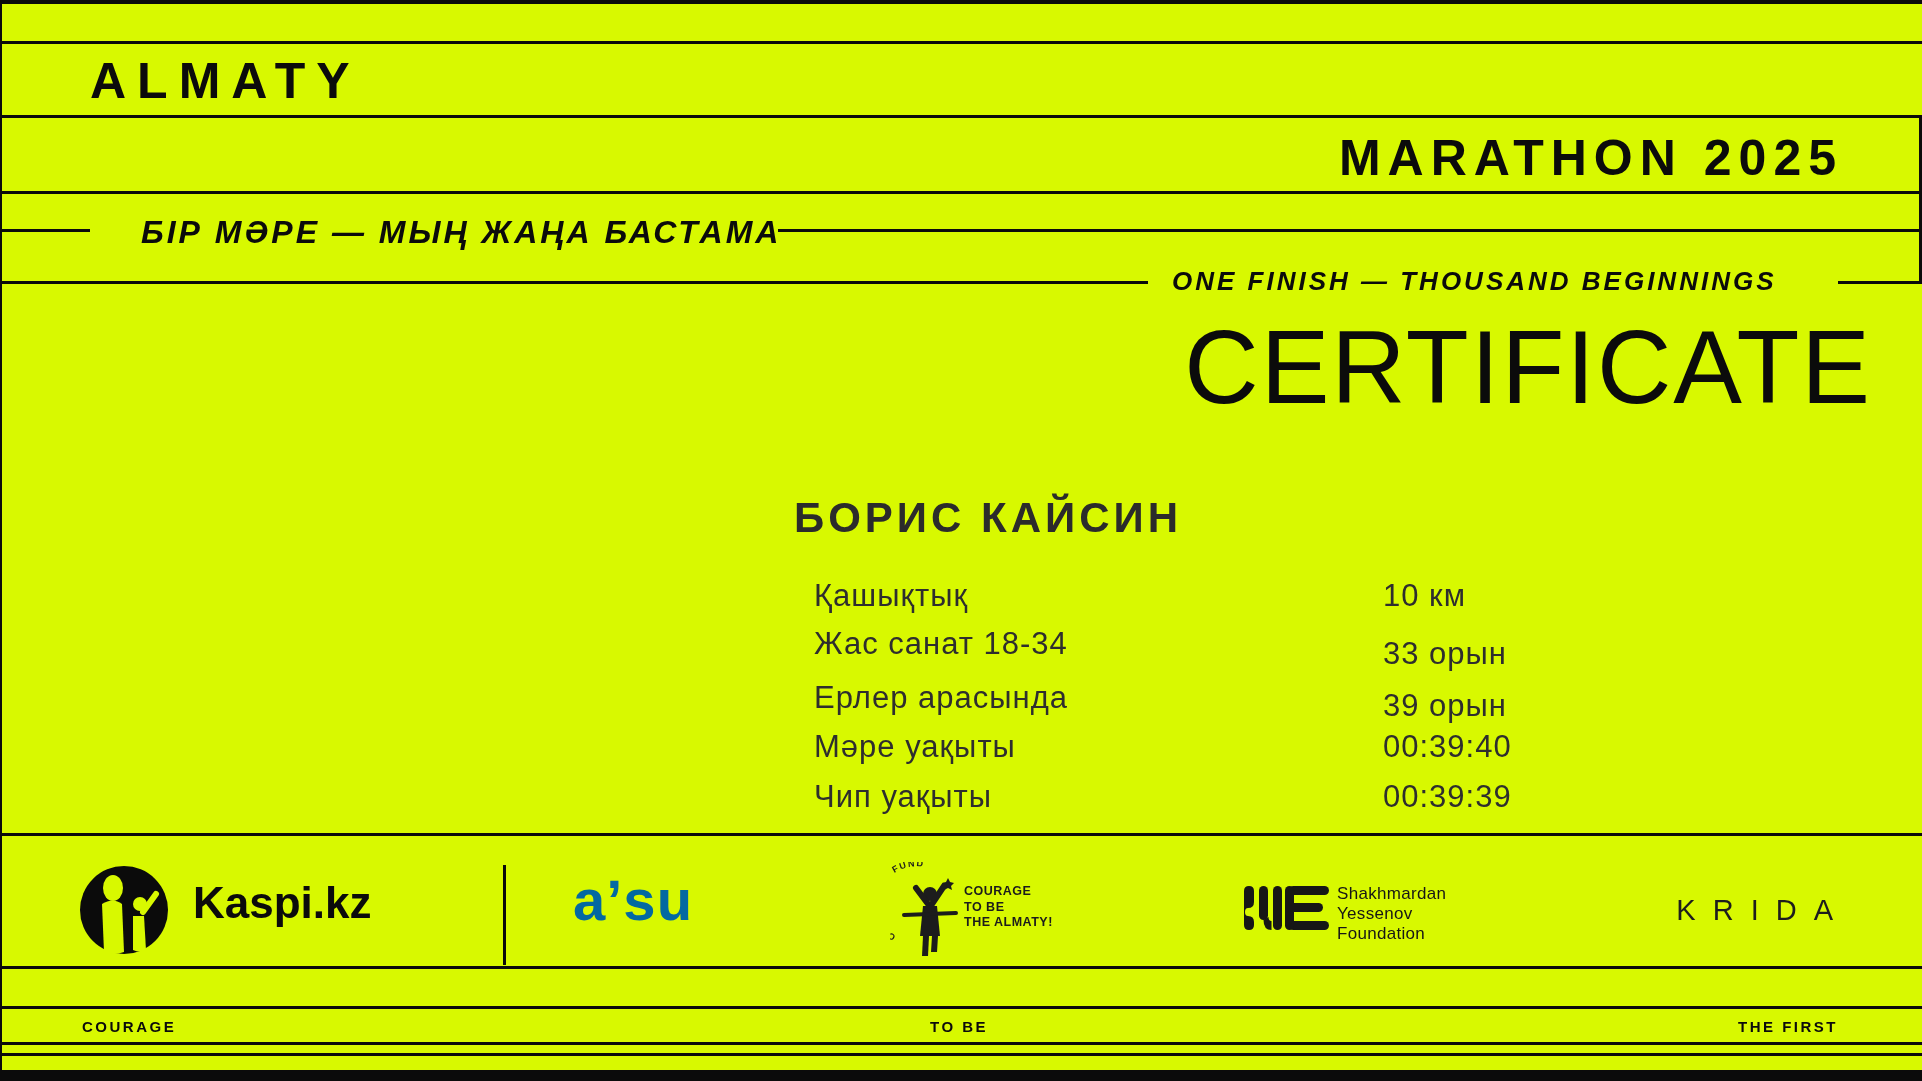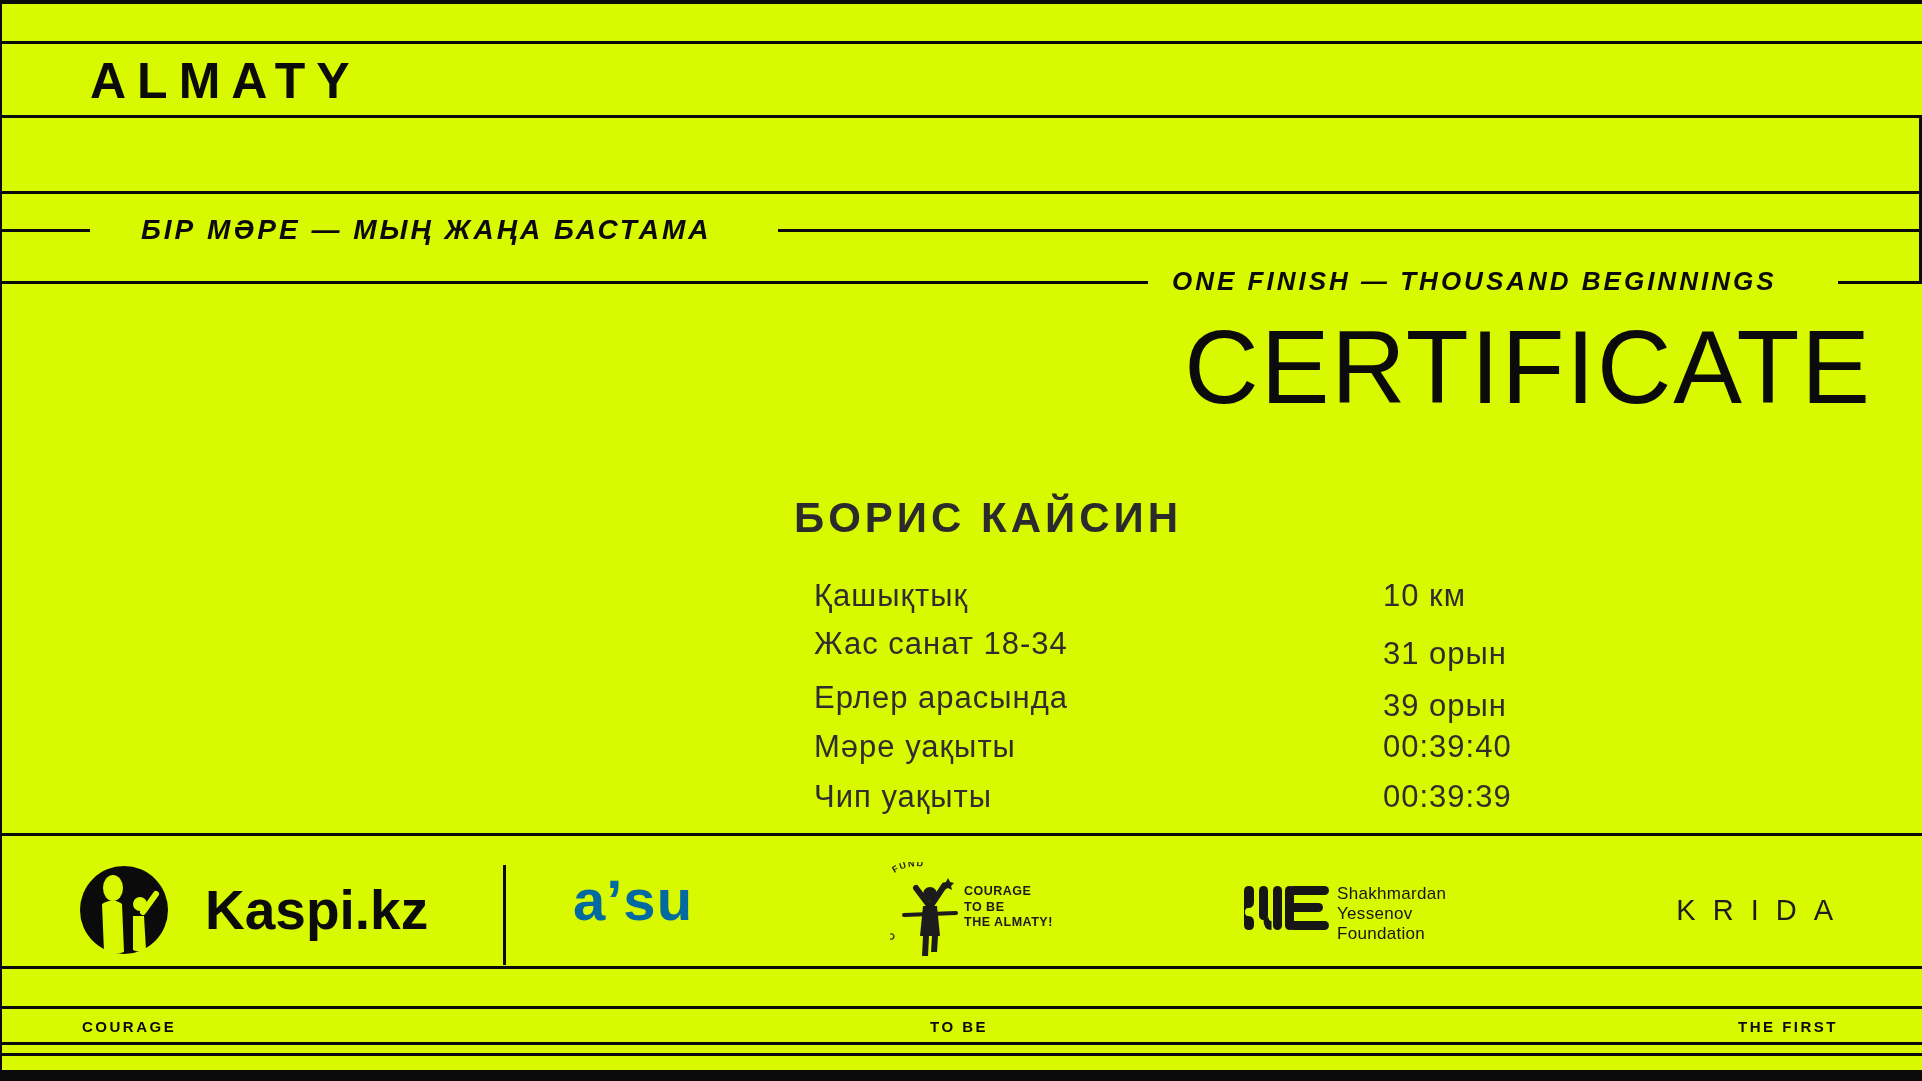"MARATHON 2025" div.hdr-title { html: none -> <div>MARATHON 2025</div> }
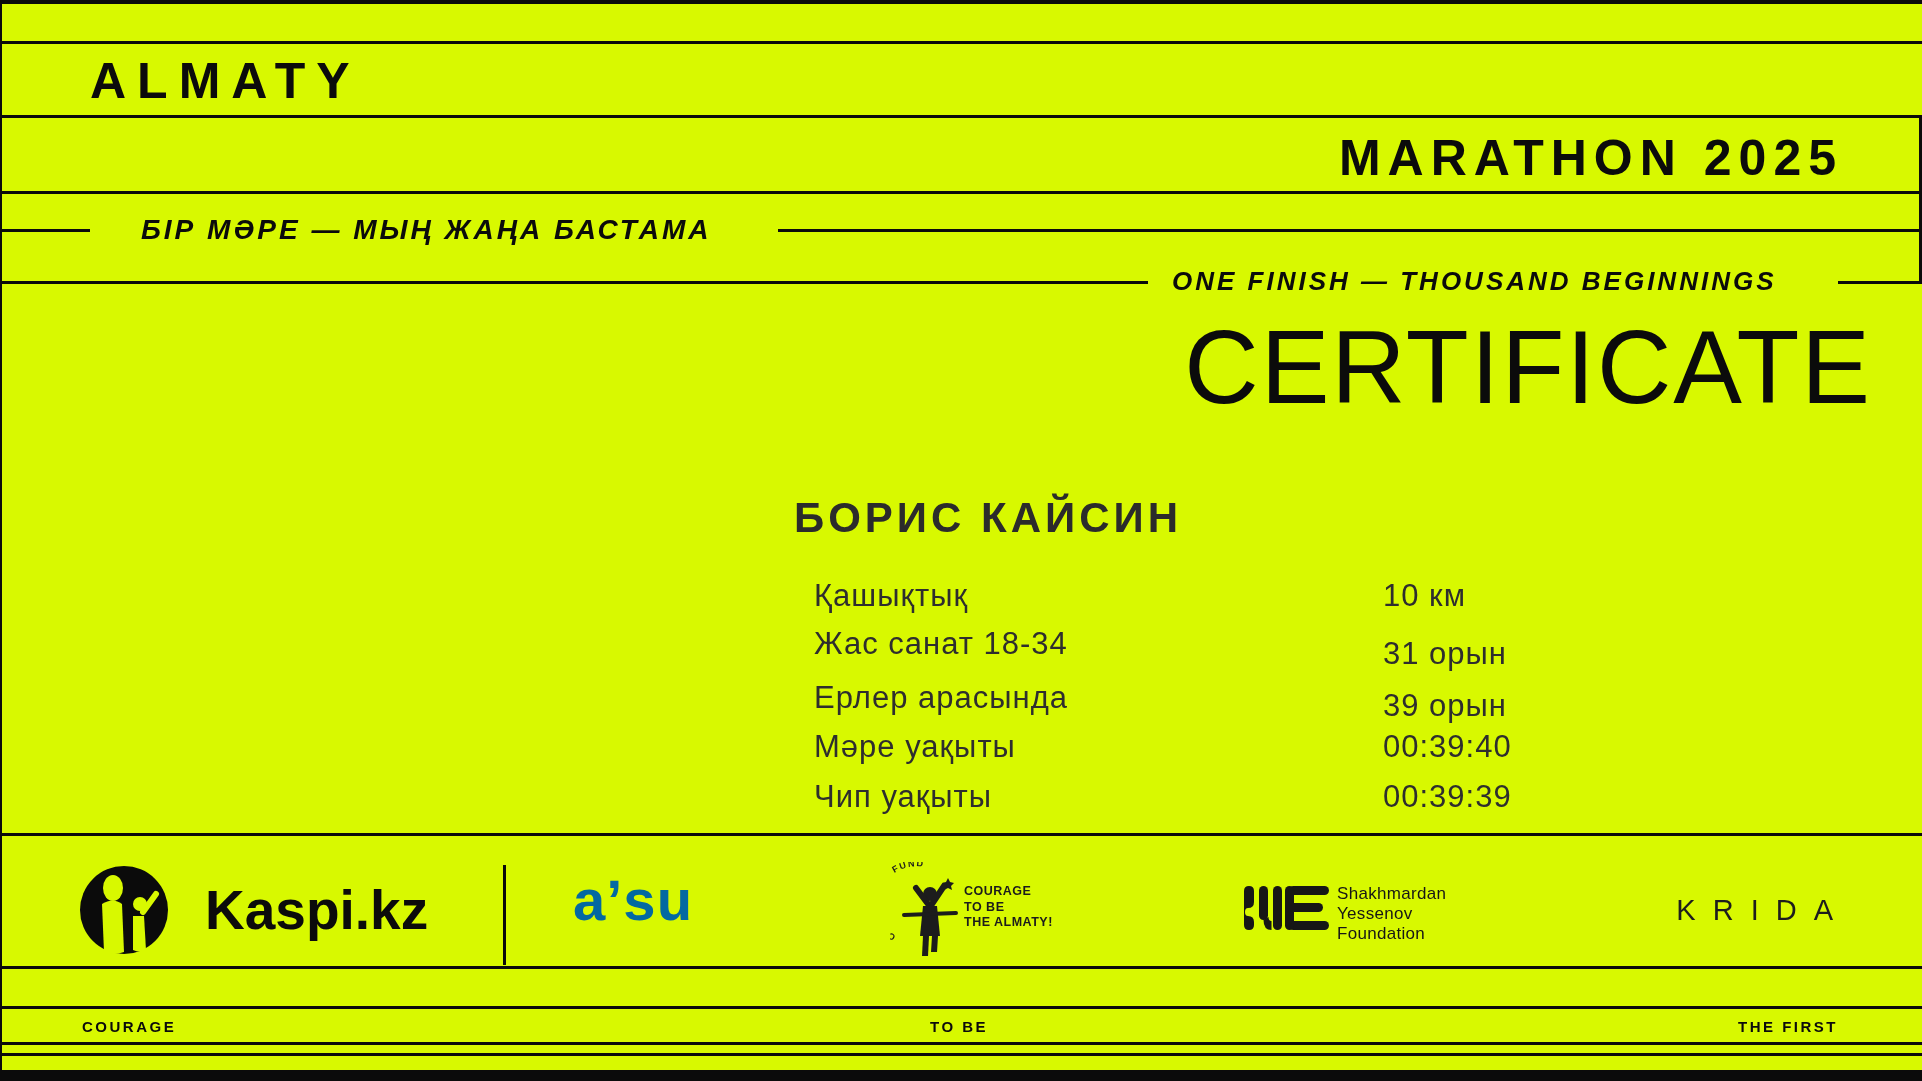"БІР МӘРЕ — МЫҢ ЖАҢА" .tagline.kk { font-size: 28px -> 32px }
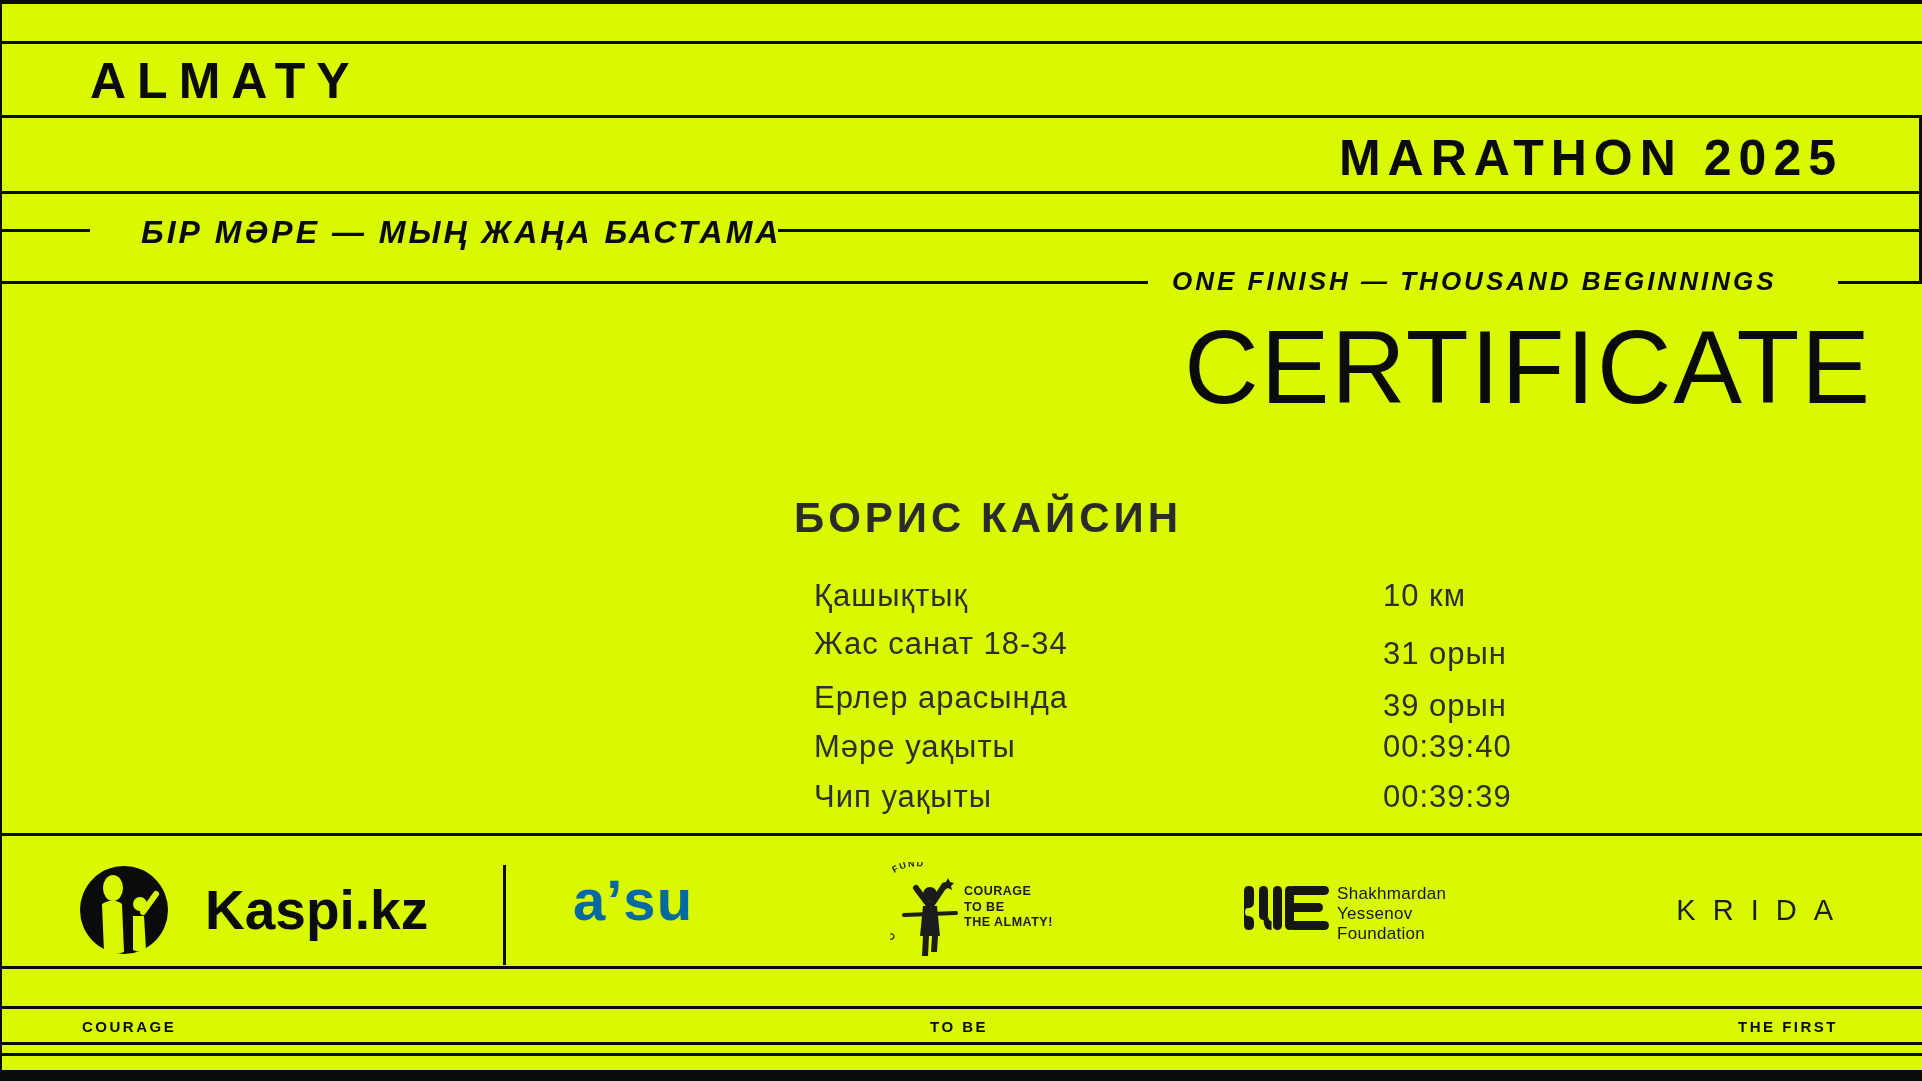"31 орын" span.val { text: 31 -> 33 }
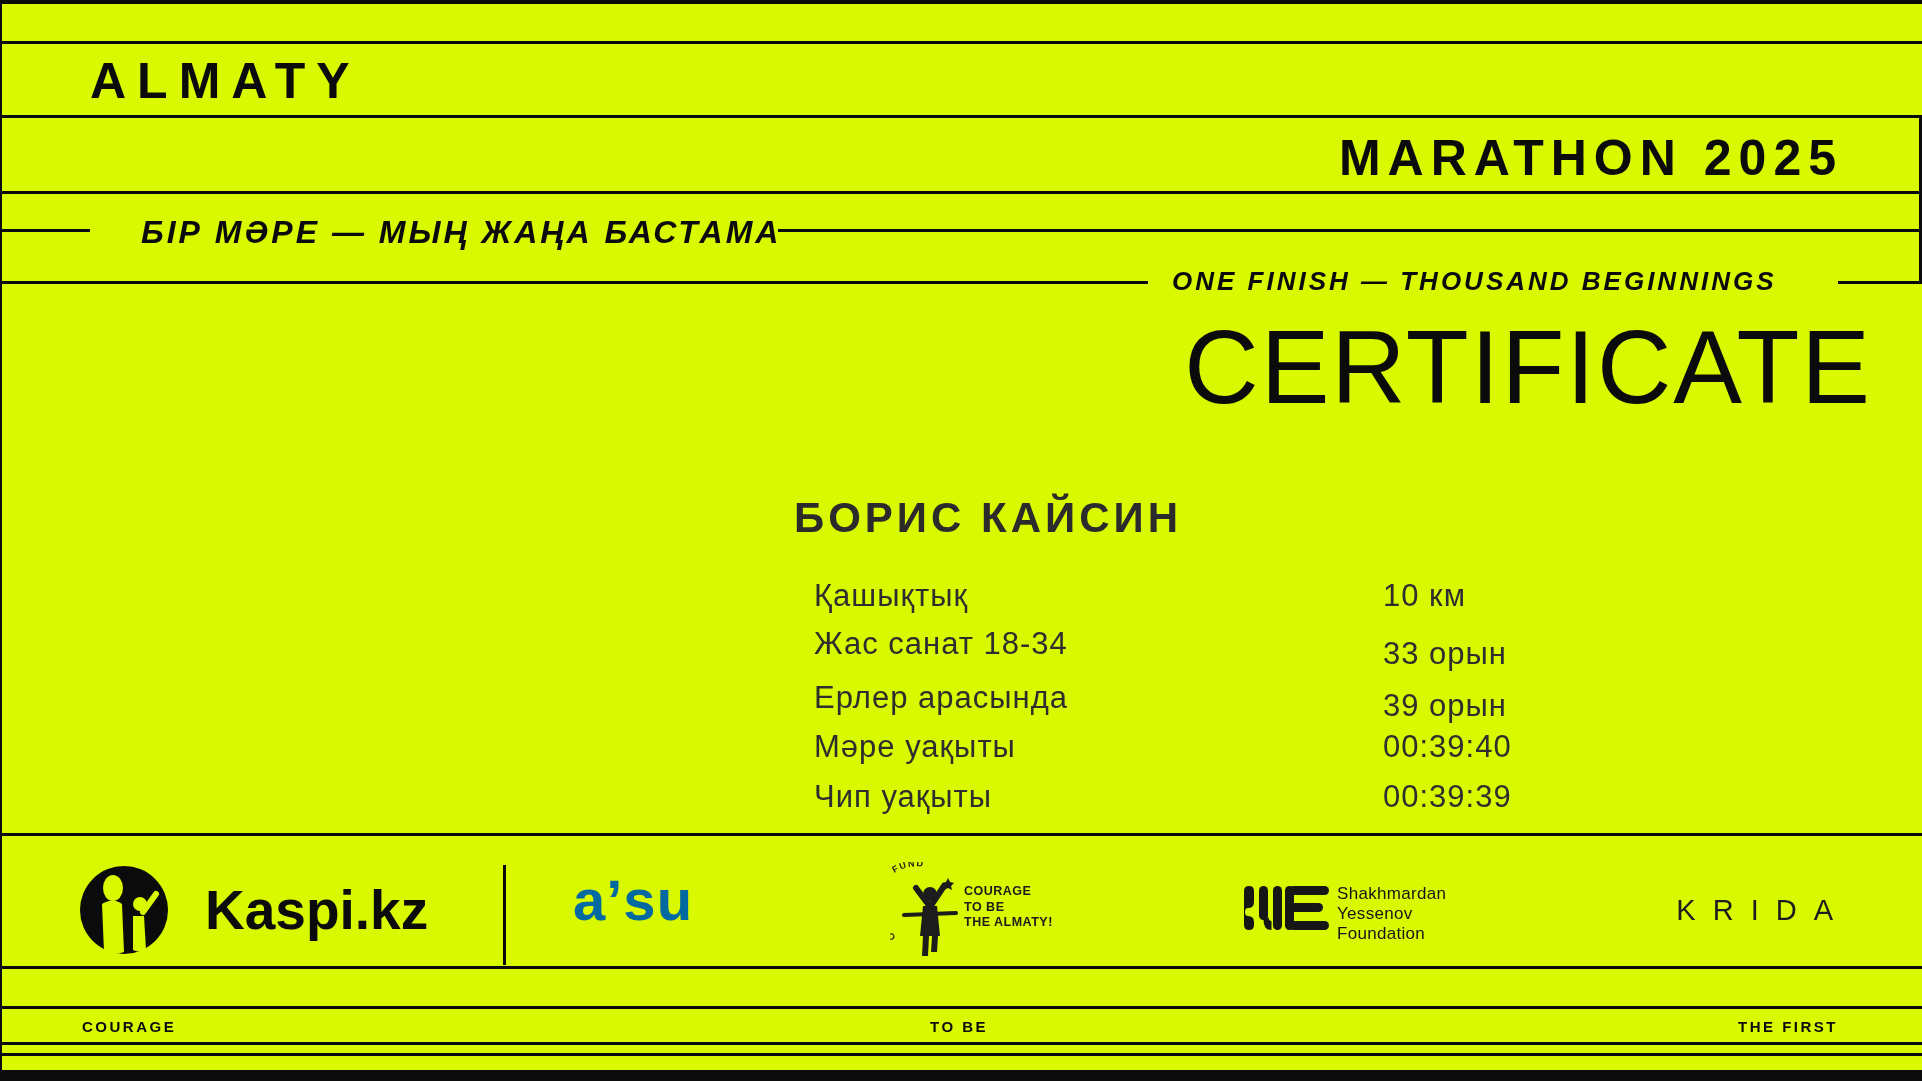"Kaspi.kz" .kaspi-word { font-size: 55px -> 44px; margin-left: 12px -> none }
